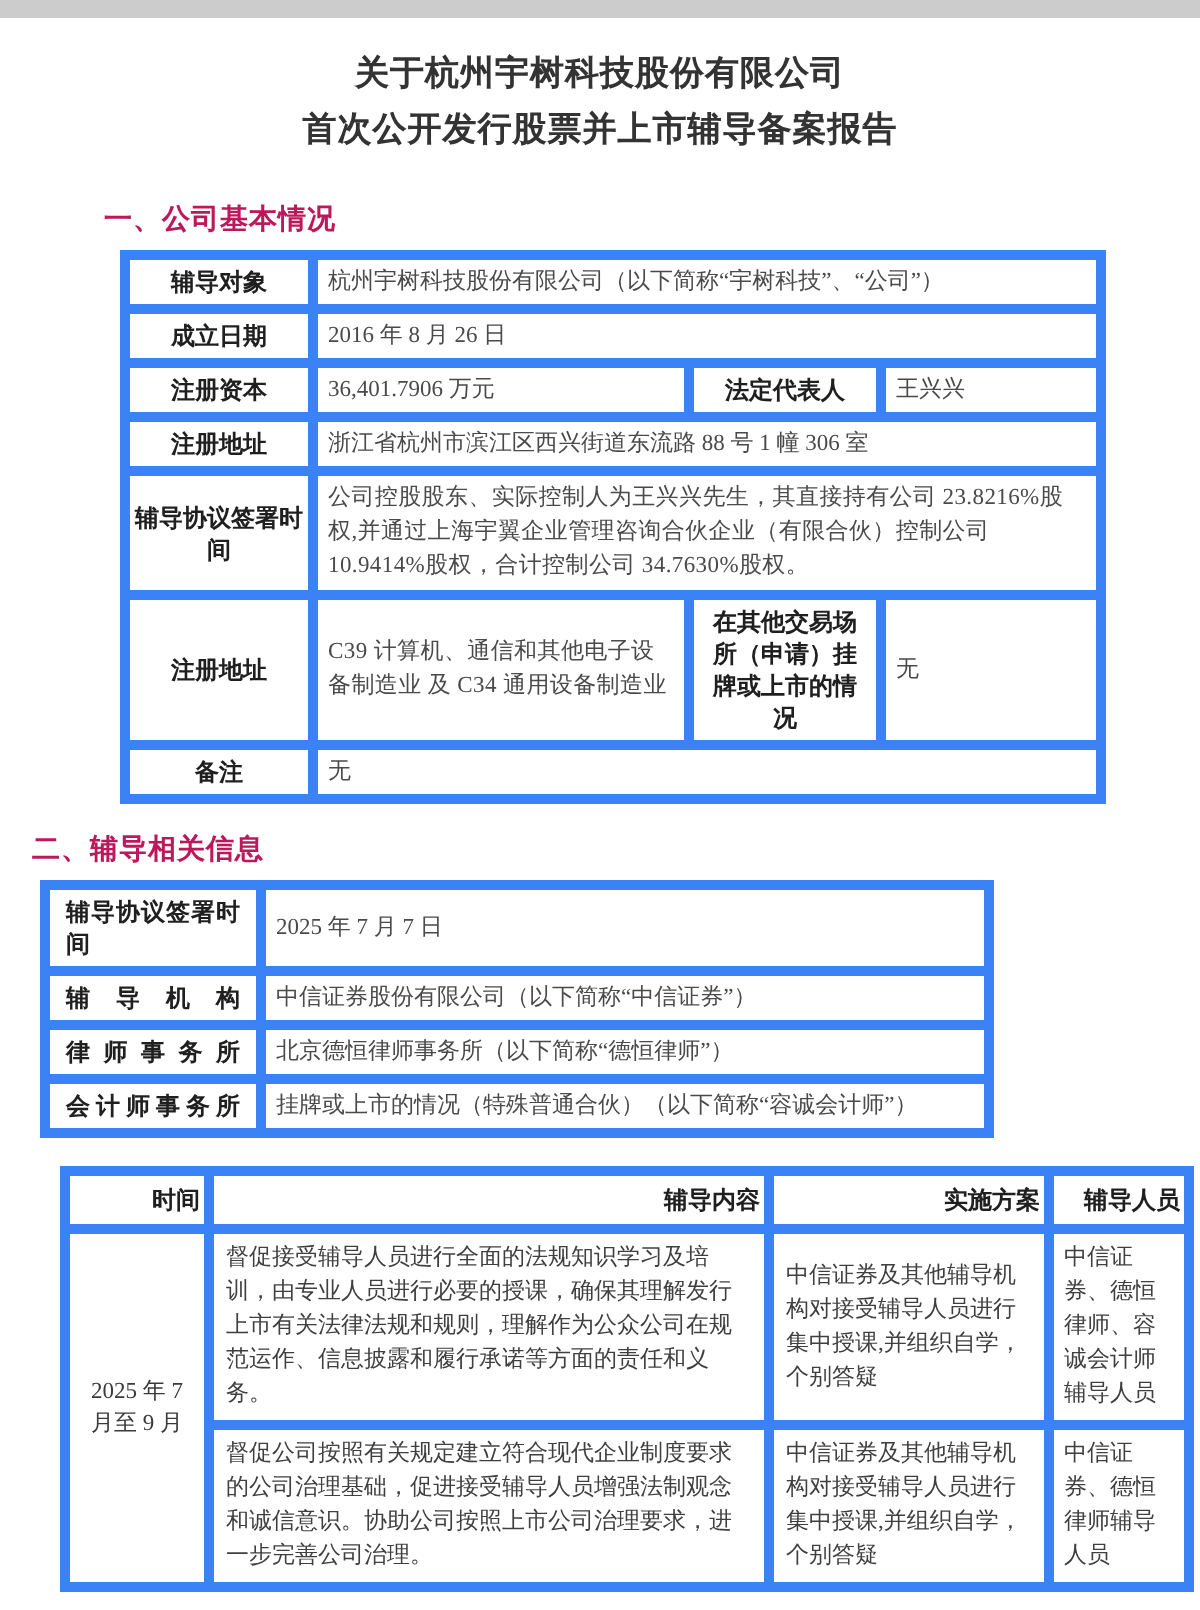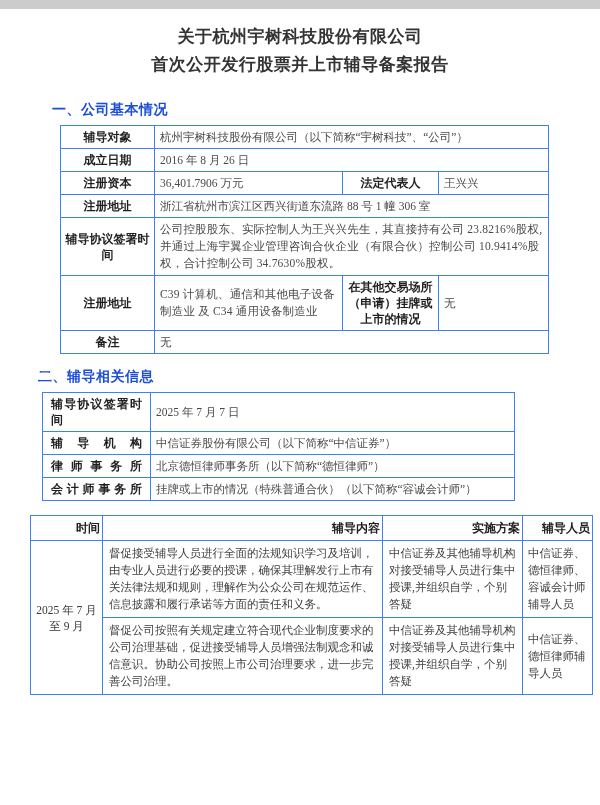"一、公司基本情况" .section-head { color: #1d4ed8 -> #be185d }
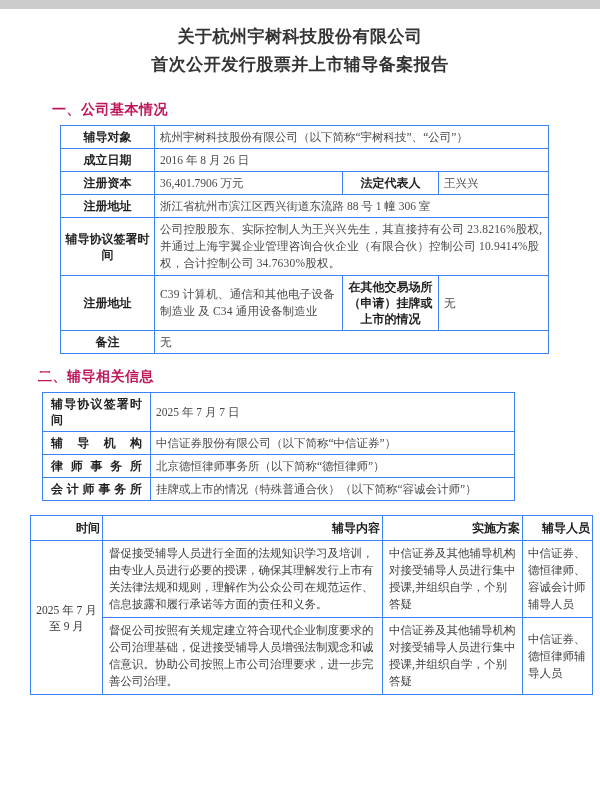"辅导对象" td, th { border: 1px solid #3b82f6 -> 5px solid #3b82f6 }
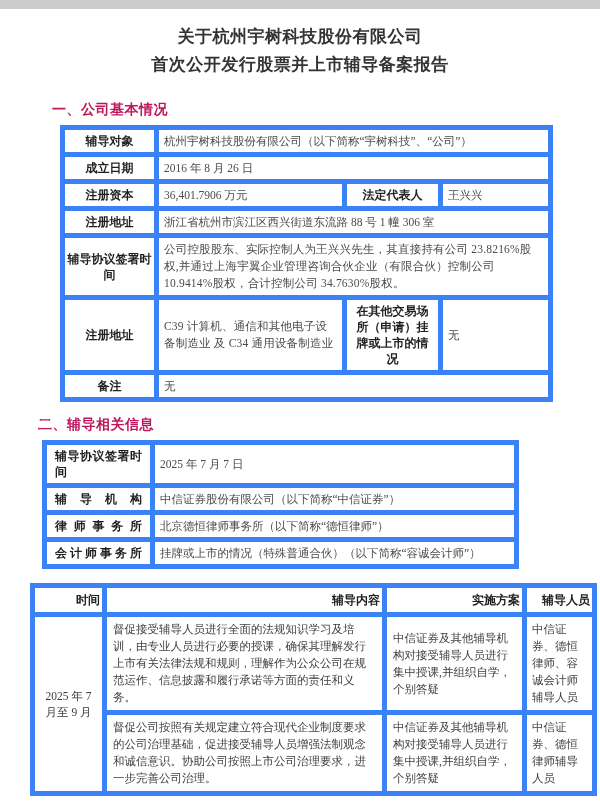"二、辅导相关信息" .sec2-wrap { padding: 14px 0 0 38px -> 14px 0 0 16px }
